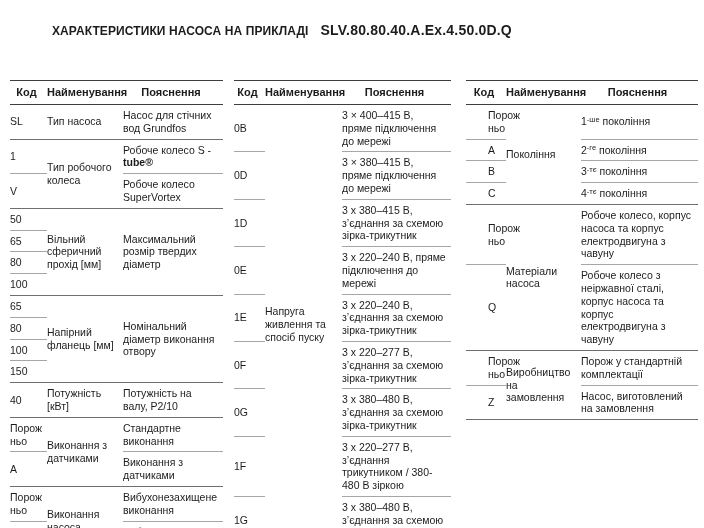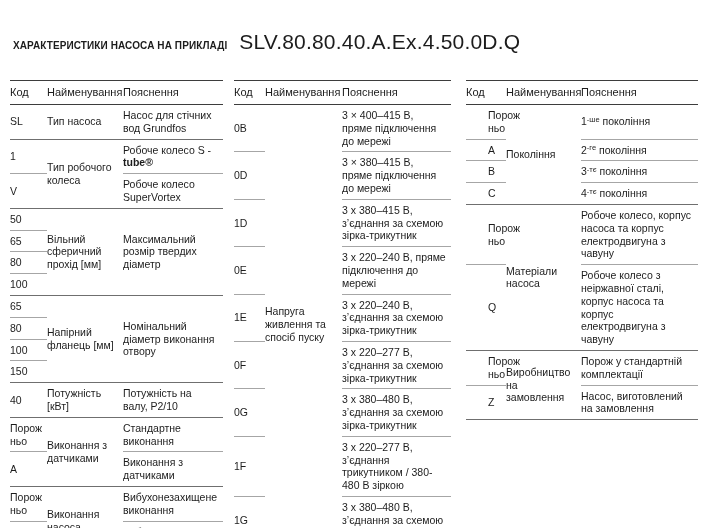"ХАРАКТЕРИСТИКИ НАСОСА НА ПРИКЛАДІ" .title-label { font-size: 10px -> 12px; margin-left: none -> 39px }
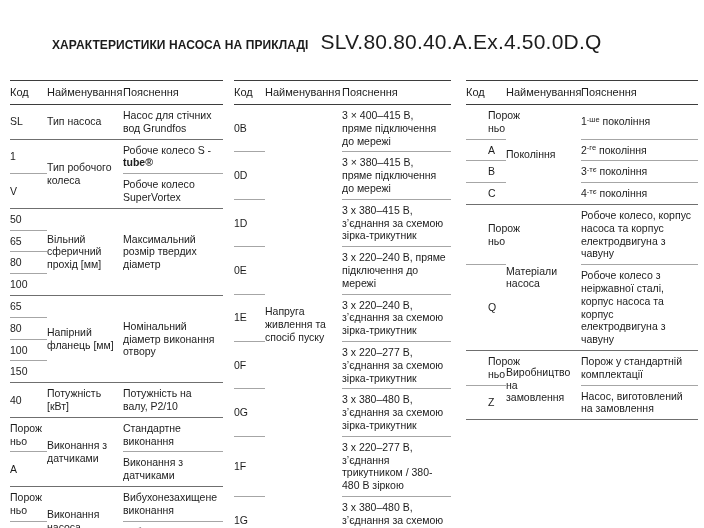"SLV.80.80.40.A.Ex.4.50.0D.Q" .title-code { font-size: 21px -> 14px; font-weight: normal -> bold; margin-top: 8px -> none }
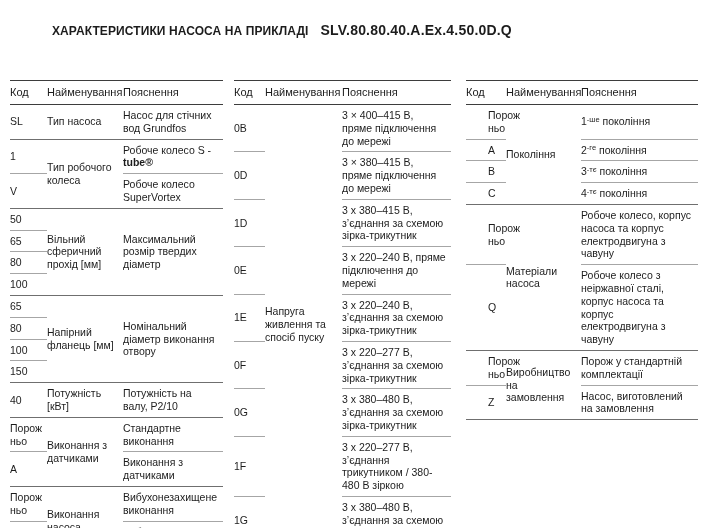"Код" .tk th { font-weight: normal -> bold; text-align: left -> center }
